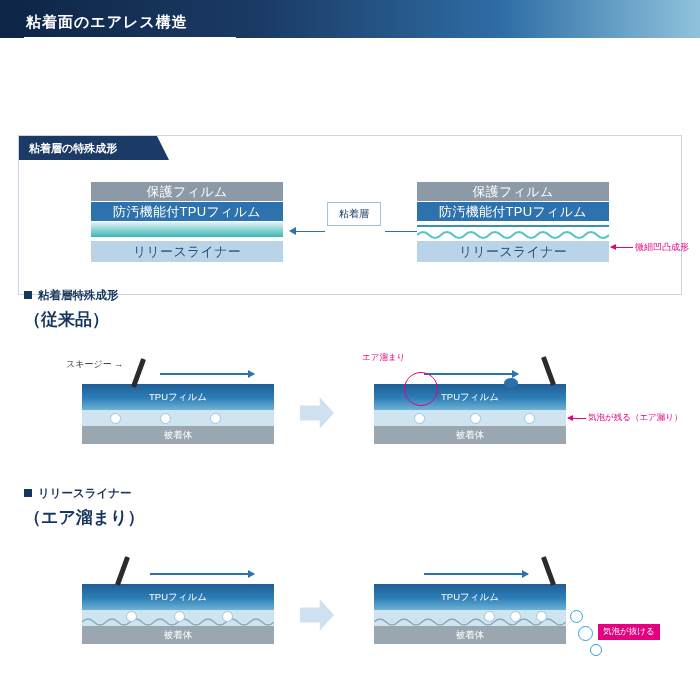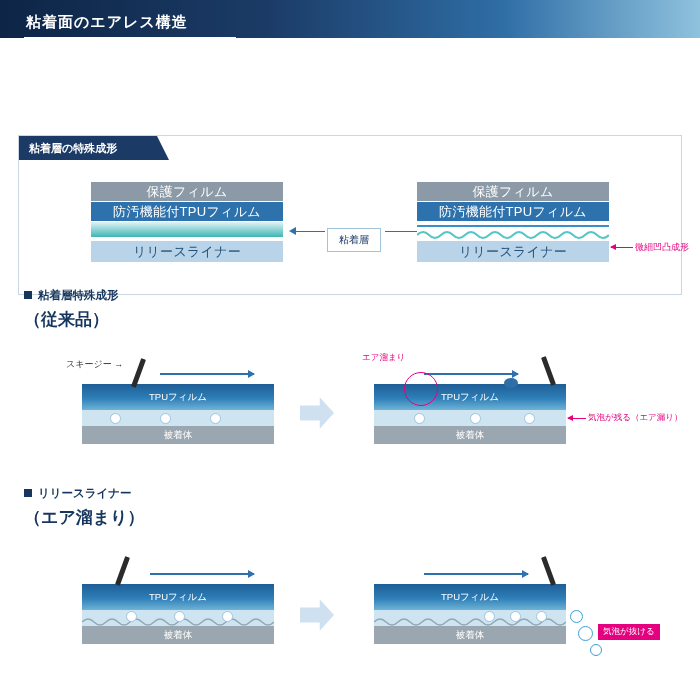"粘着層" div.adh-box { top: 92px -> 66px }
